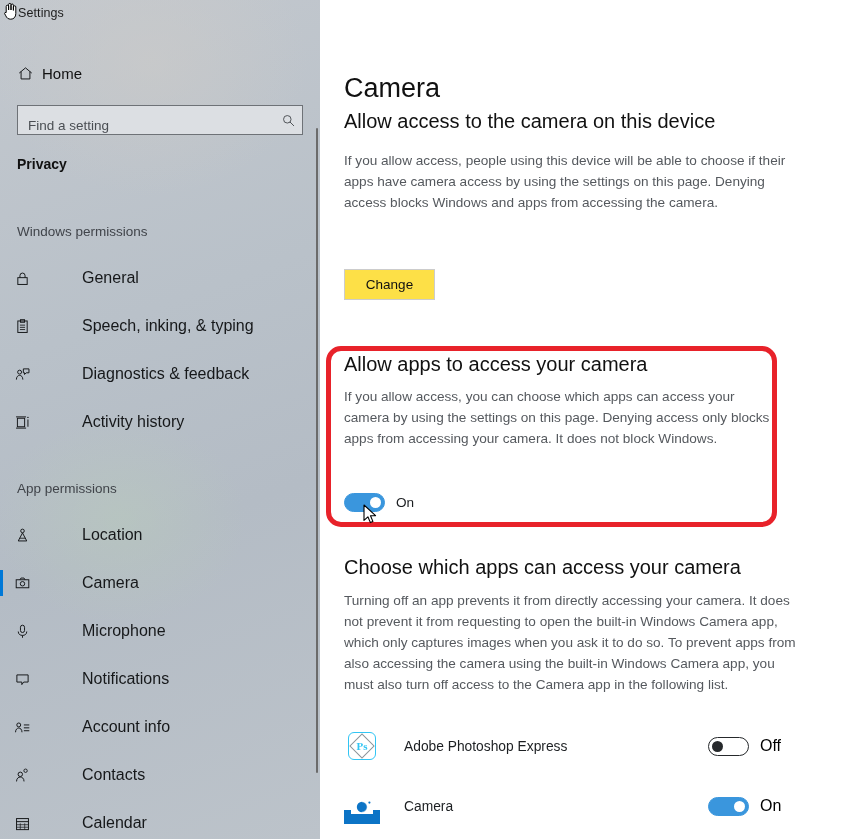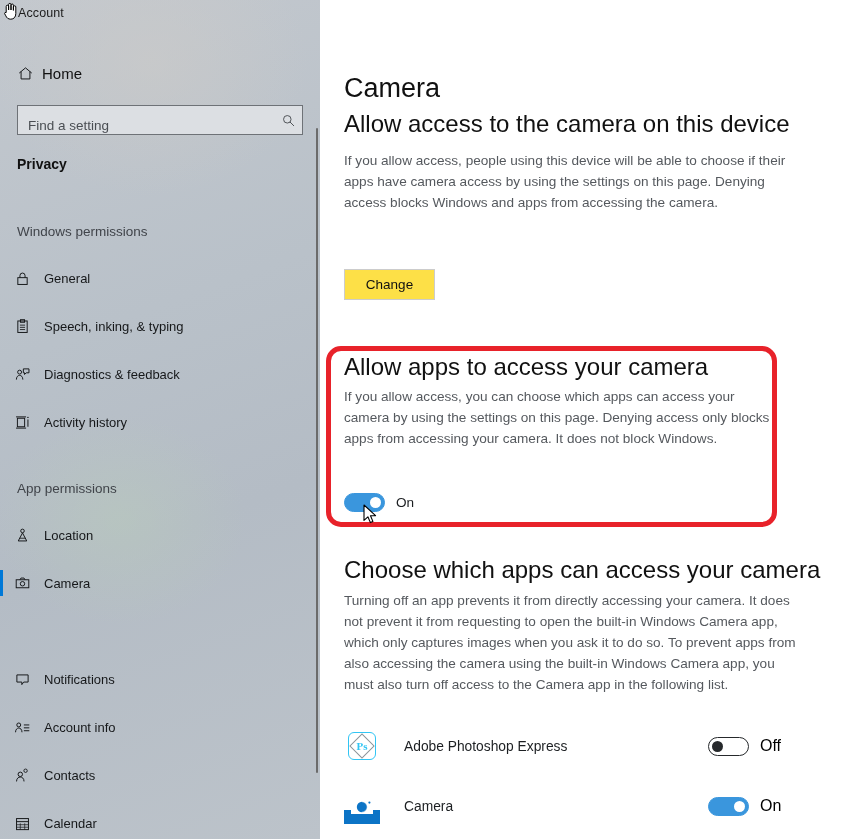"Account" div { text: Account -> Settings }
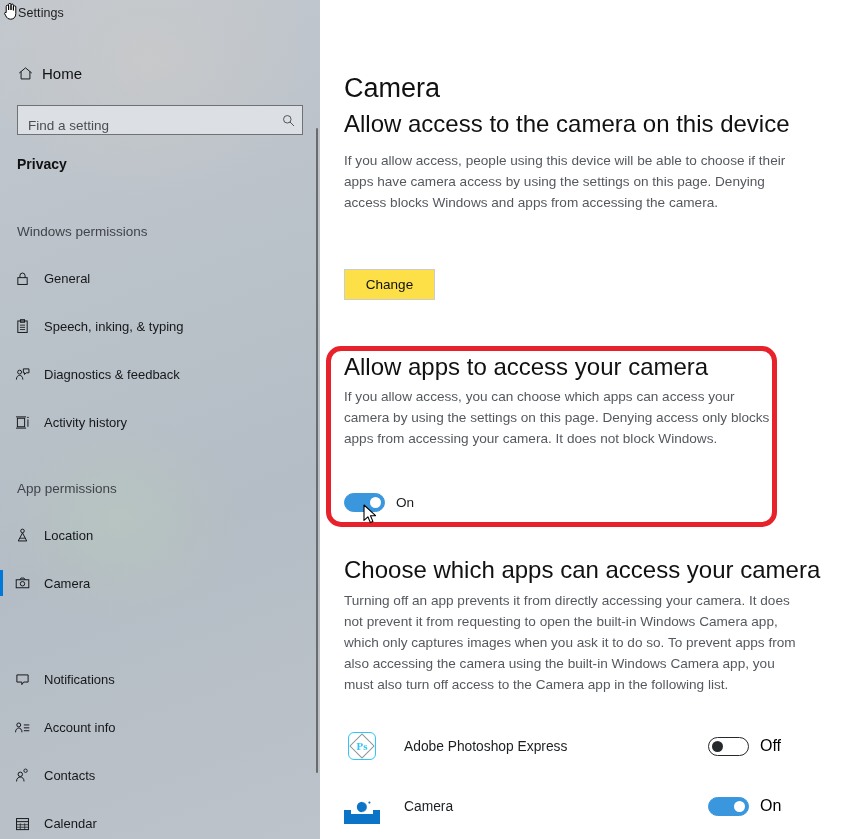"Allow access to the camera" .sec-head { font-size: 24px -> 20px }
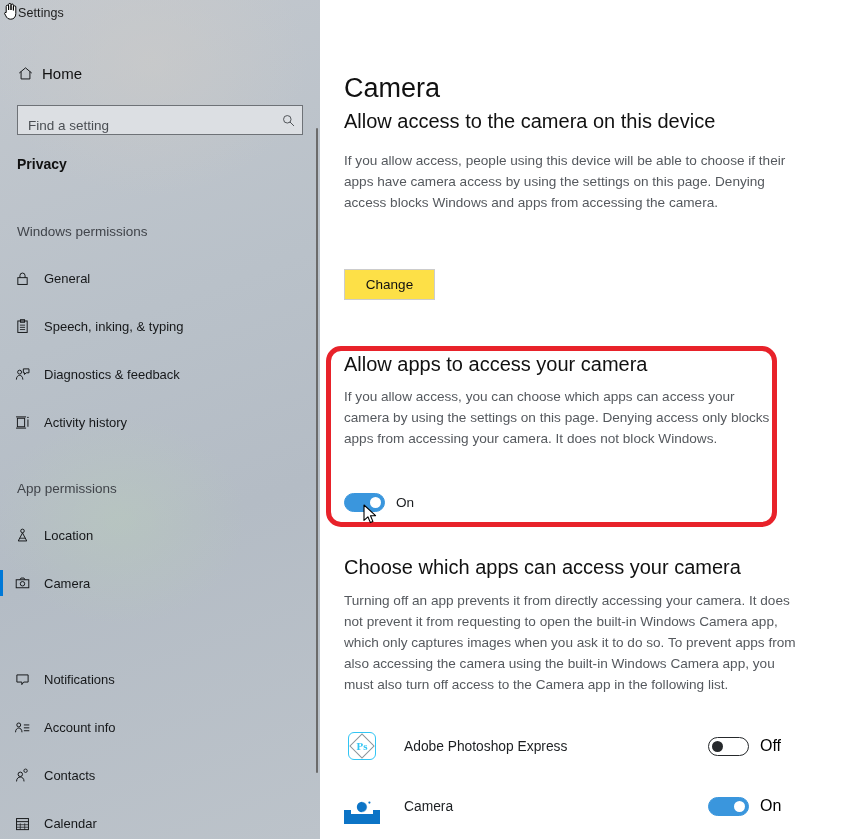"General" .nav-item .lbl { font-size: 13px -> 16px; margin-left: none -> 38px }
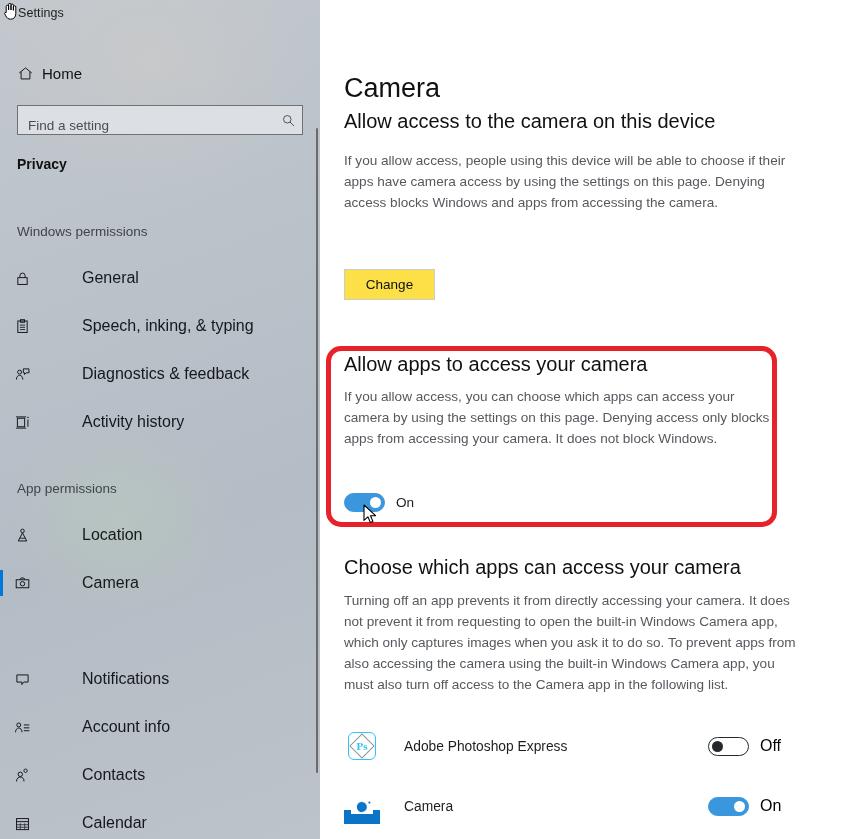"Microphone" div.nav-item { html: none -> <div> <span> <svg> <rect></rect> <path></path> <line></line> </svg> </span> <span>Microphone</span> </div> }
